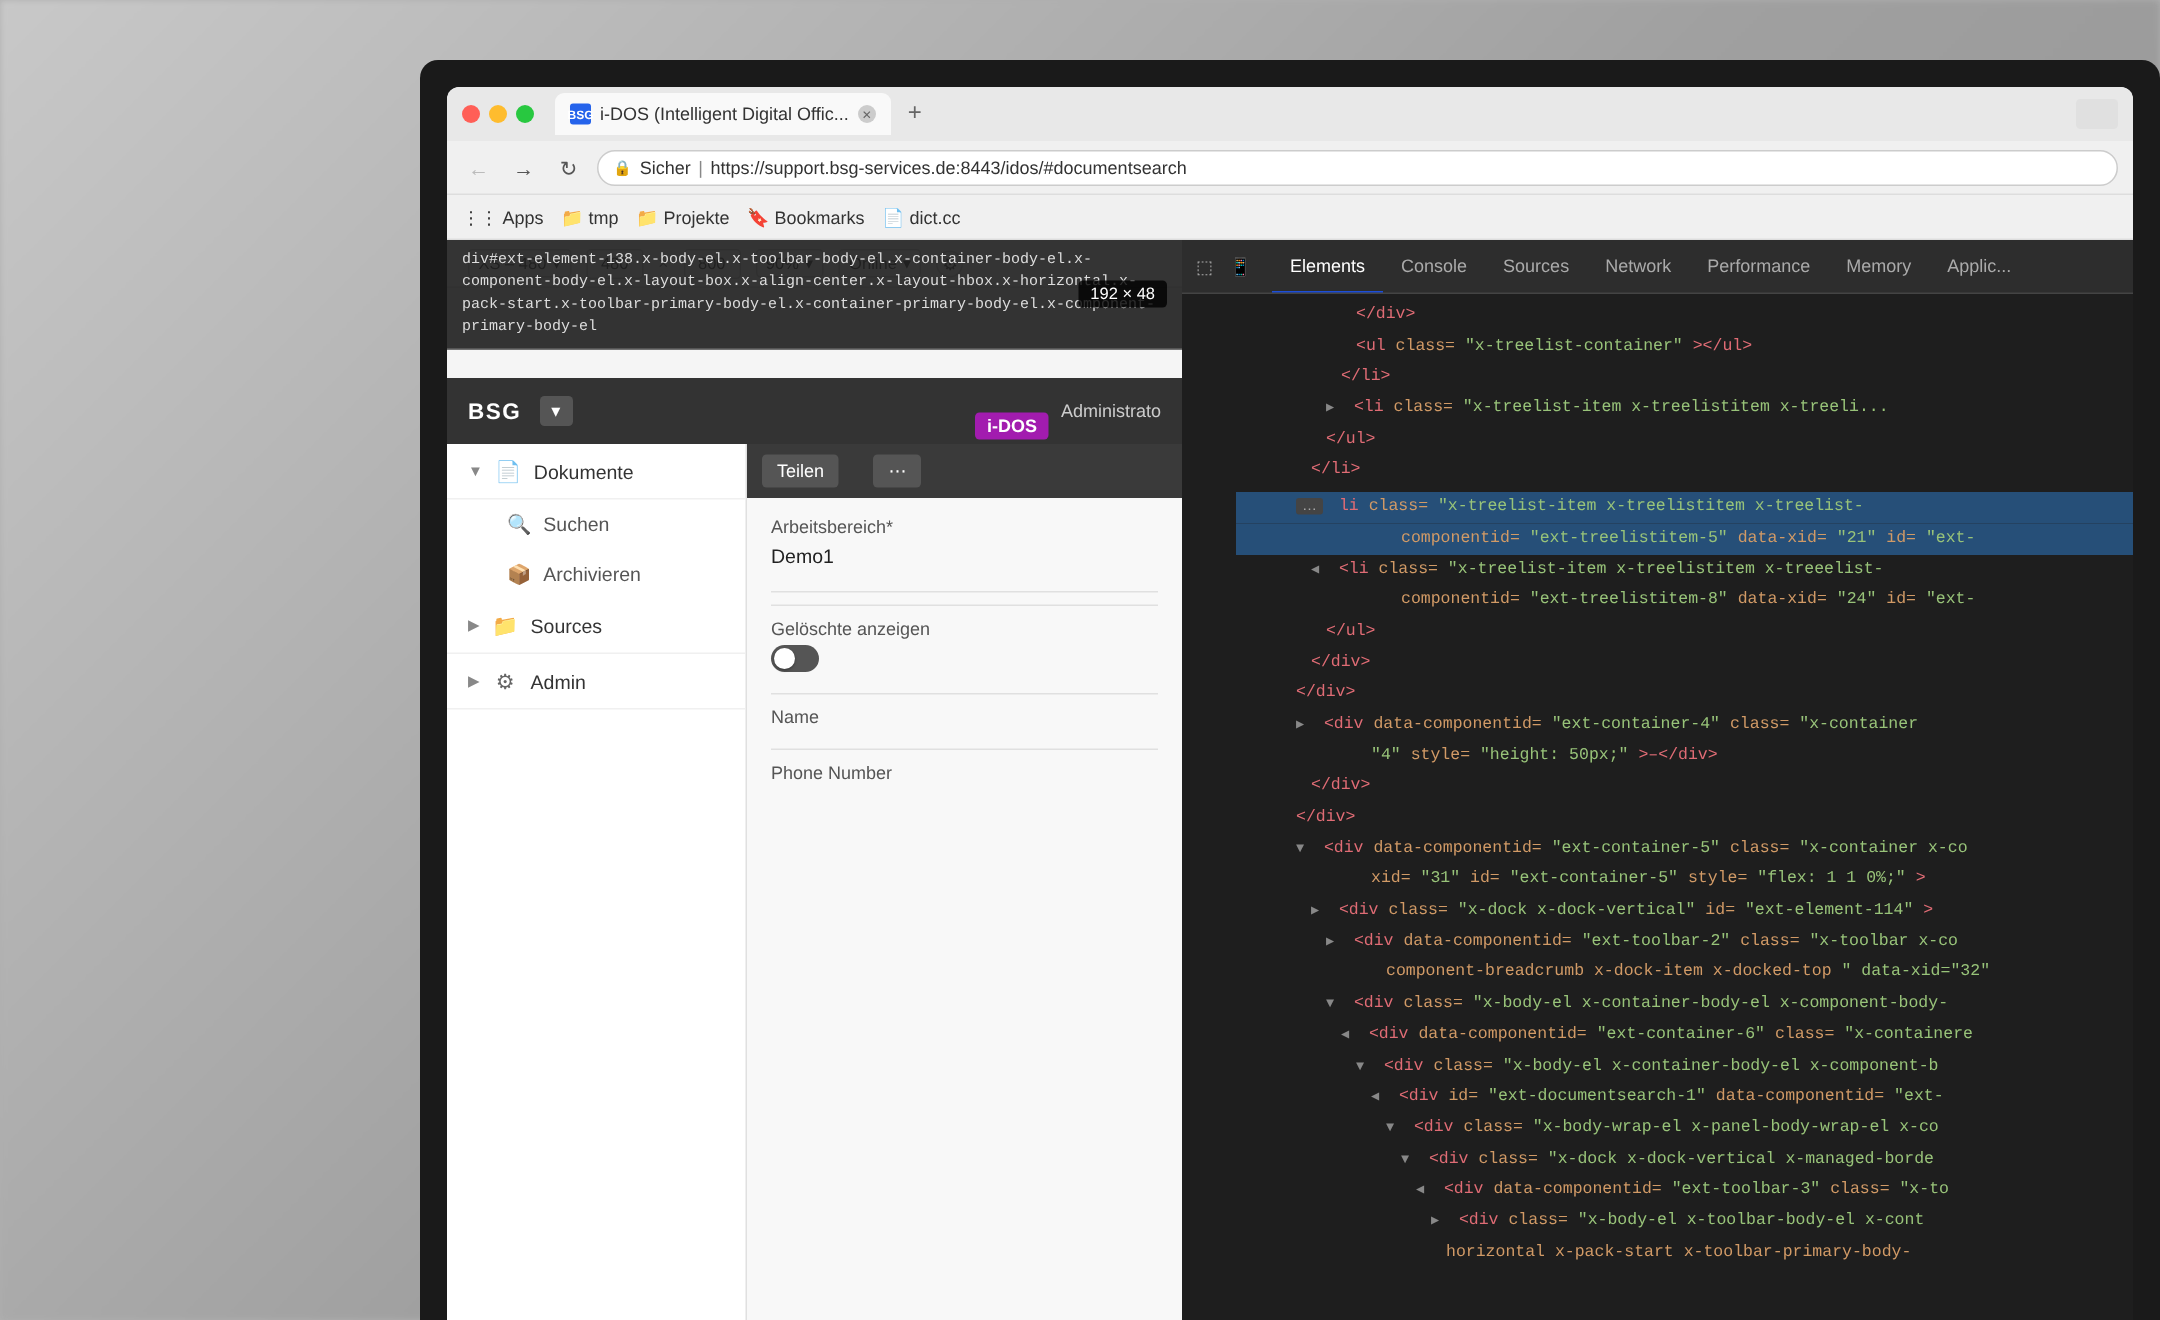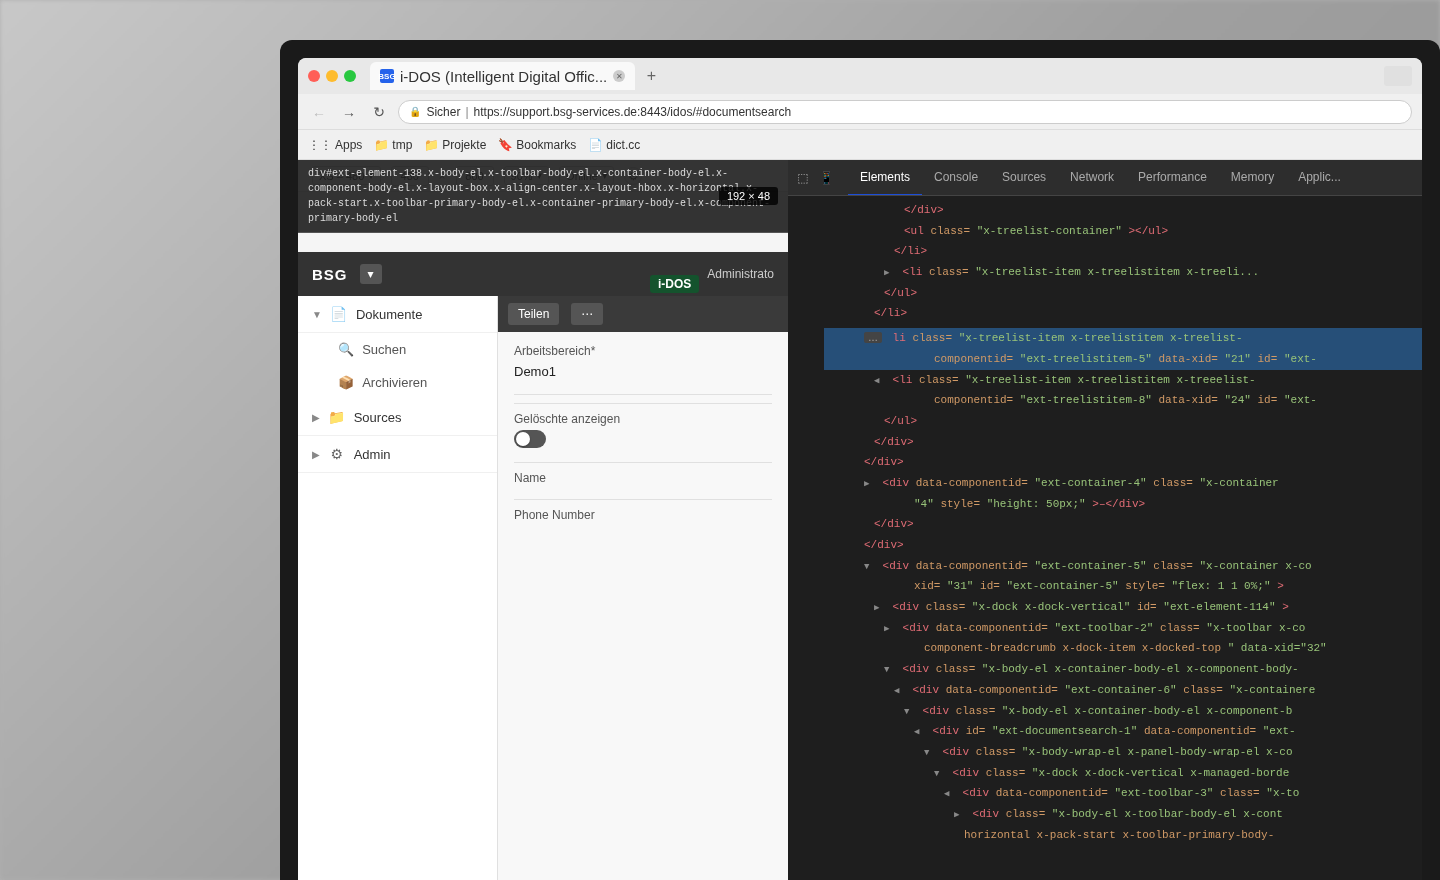"i-DOS (Intelligent Digital Offic..." span { font-size: 15px -> 12px }
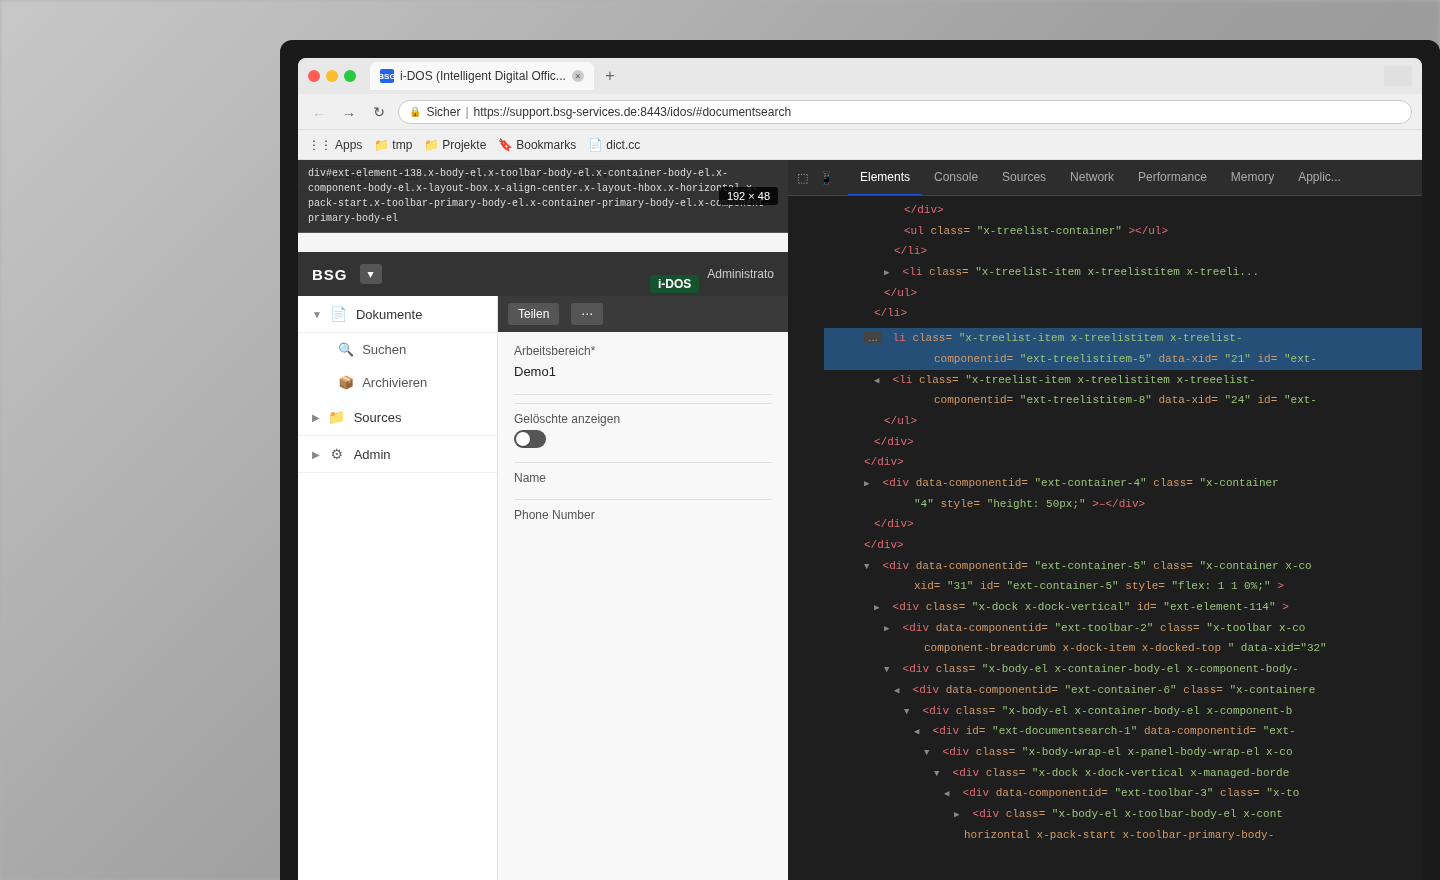"i-DOS" span { background: #14532d -> #a21caf }
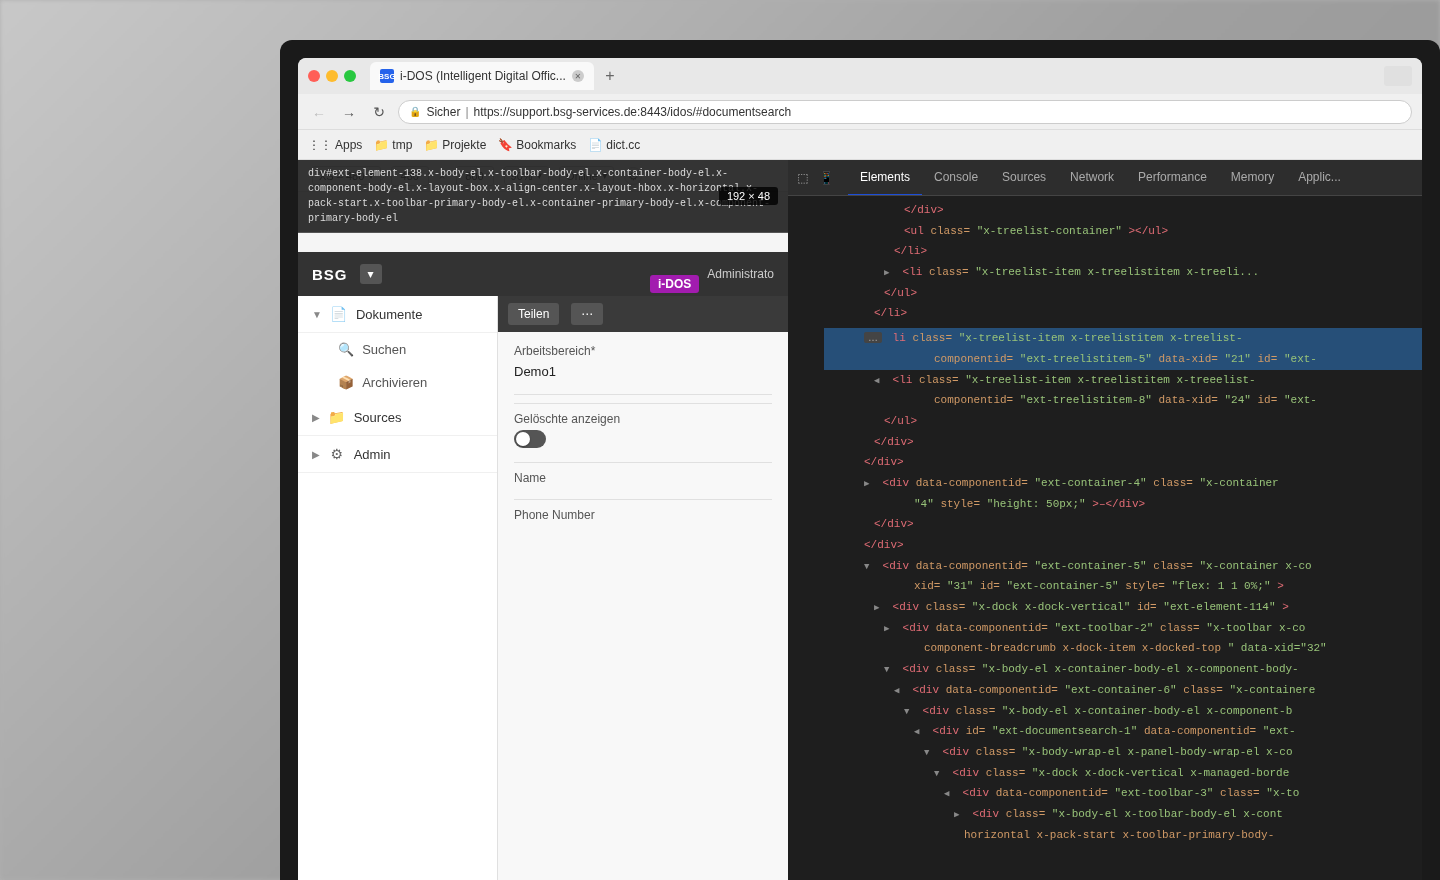"Teilen" .panel-toolbar { gap: 12px -> 23px }
